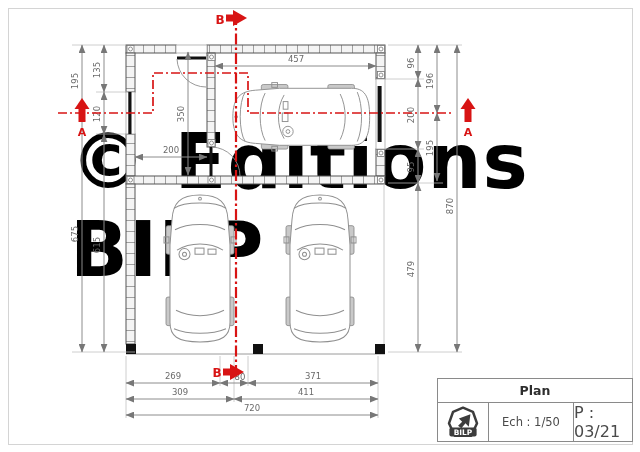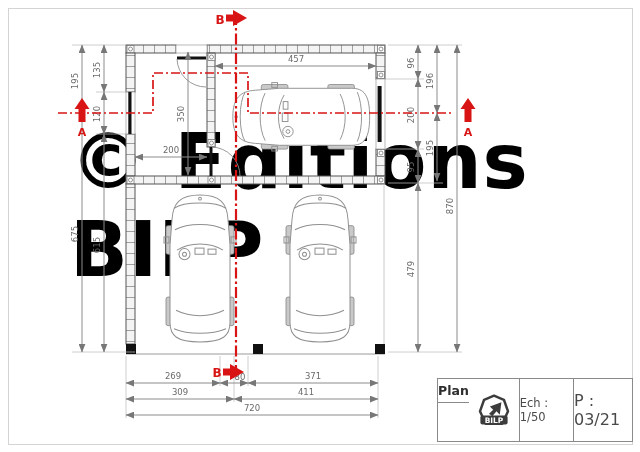"Plan" #titleblock { flex-direction: row -> column }
